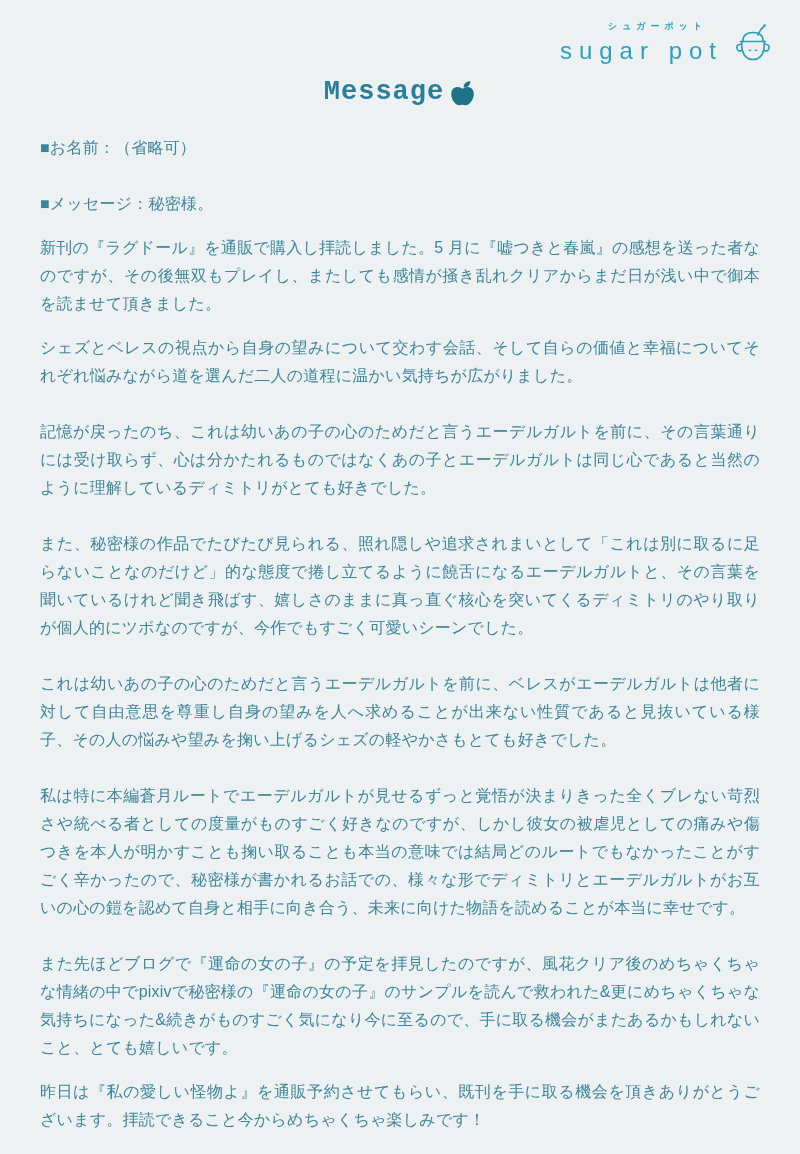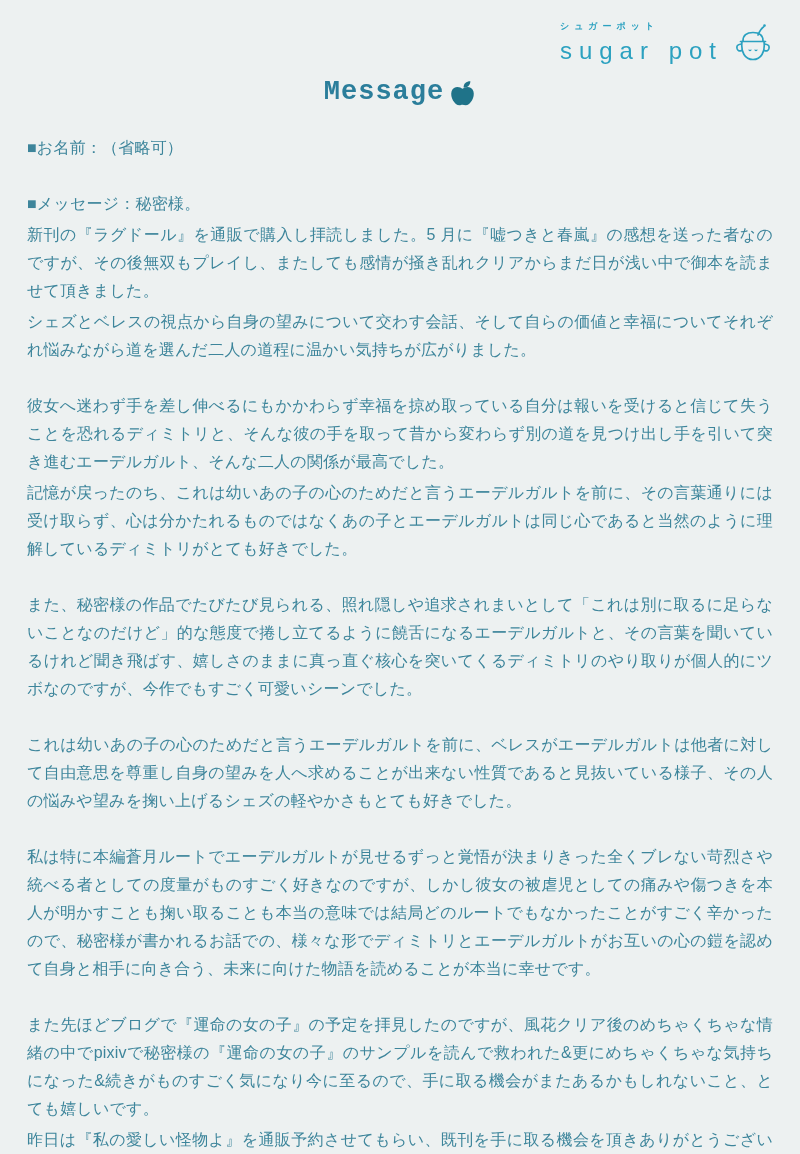"シュガーポット" .logo-kana { margin-left: none -> 48px }
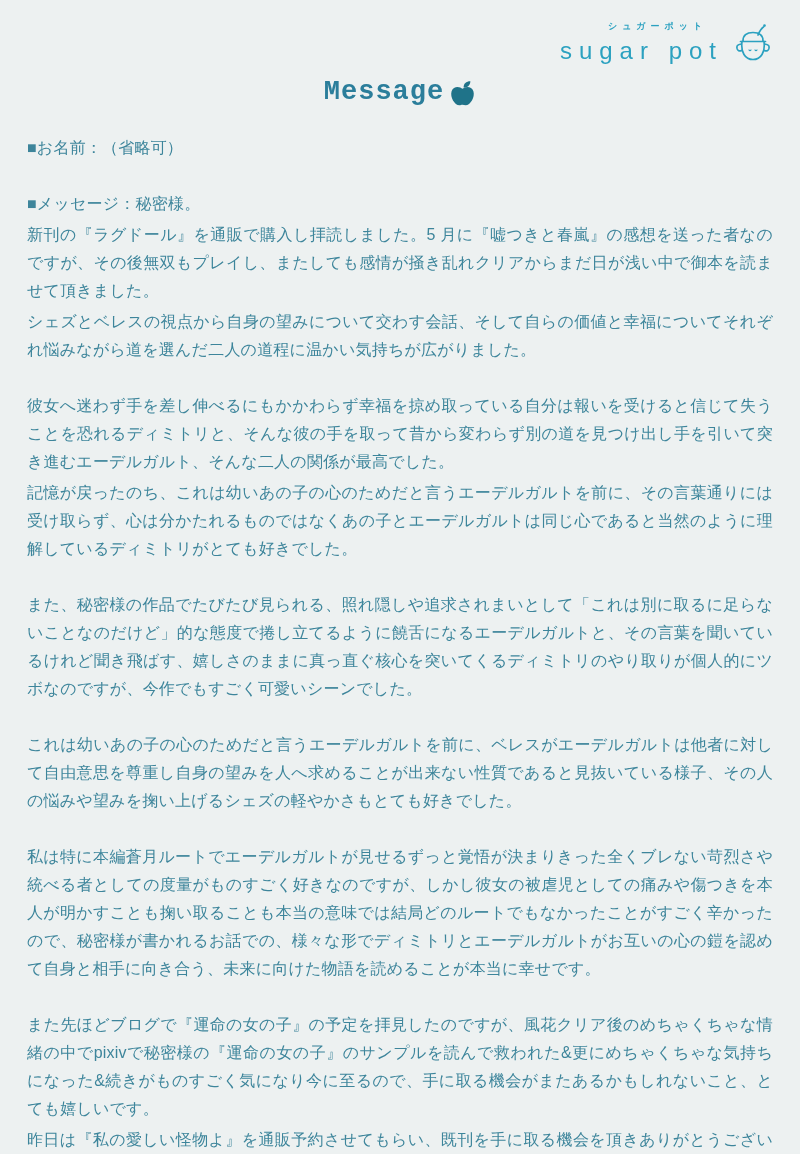"■お名前：（省略可）" .block p { margin: 3px -> 16px }
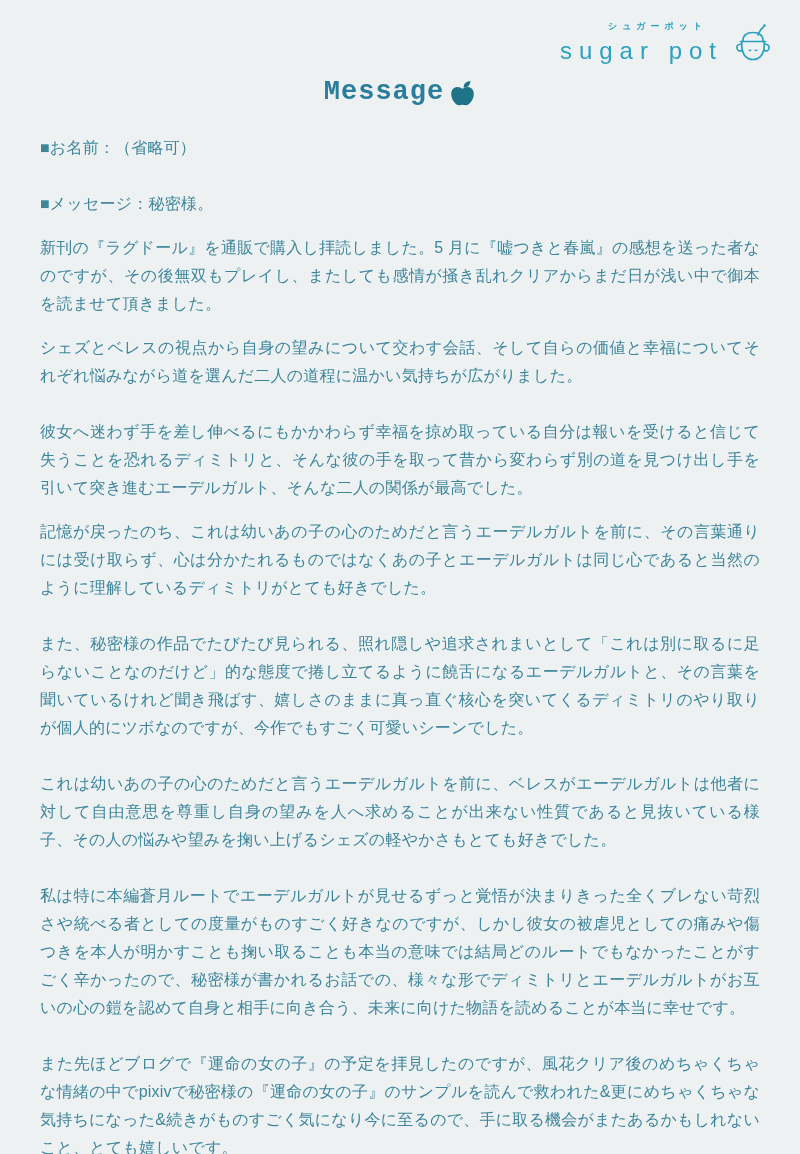"彼女へ迷わず手を差し伸べるにもかかわらず幸福を掠め取っている自分は報いを受けると" p { html: <p>彼女へ迷わず手を差し伸べるにもかかわらず幸福を掠め取っている自分は報いを受けると信じて失うことを恐れるディミトリと、そんな彼の手を取って昔から変わらず別の道を見つけ出し手を引いて突き進むエーデルガルト、そんな二人の関係が最高でした。</p> -> none }
